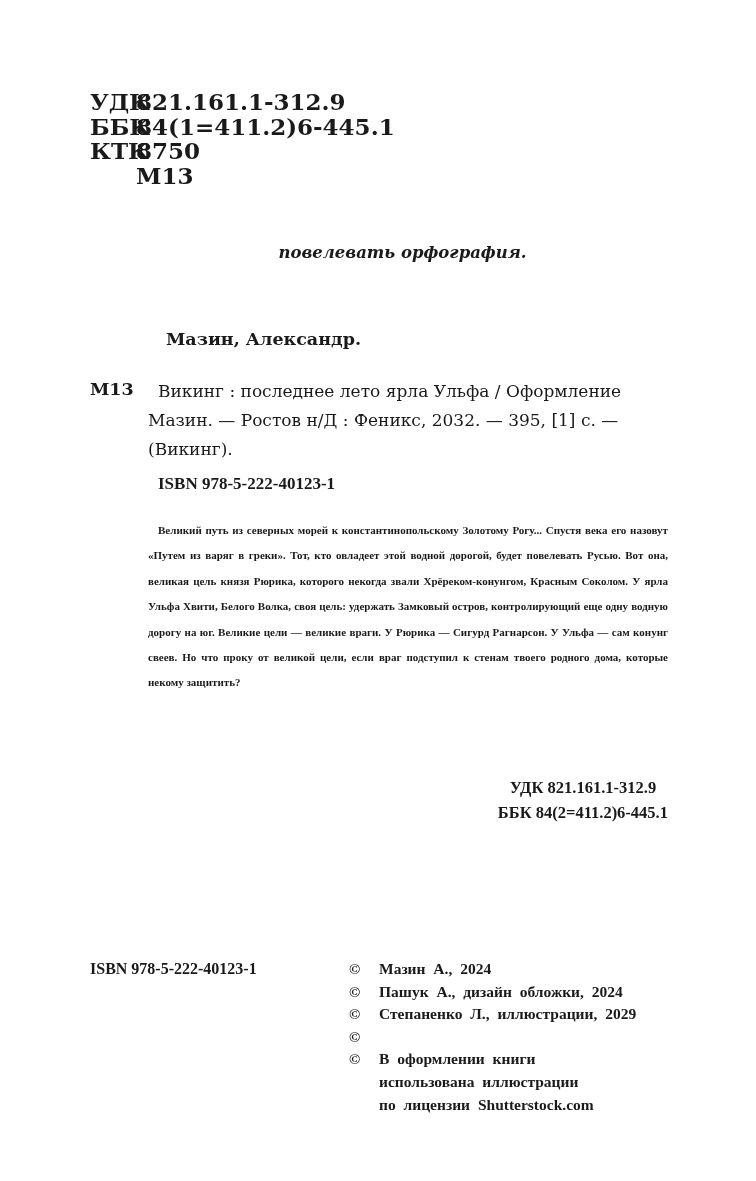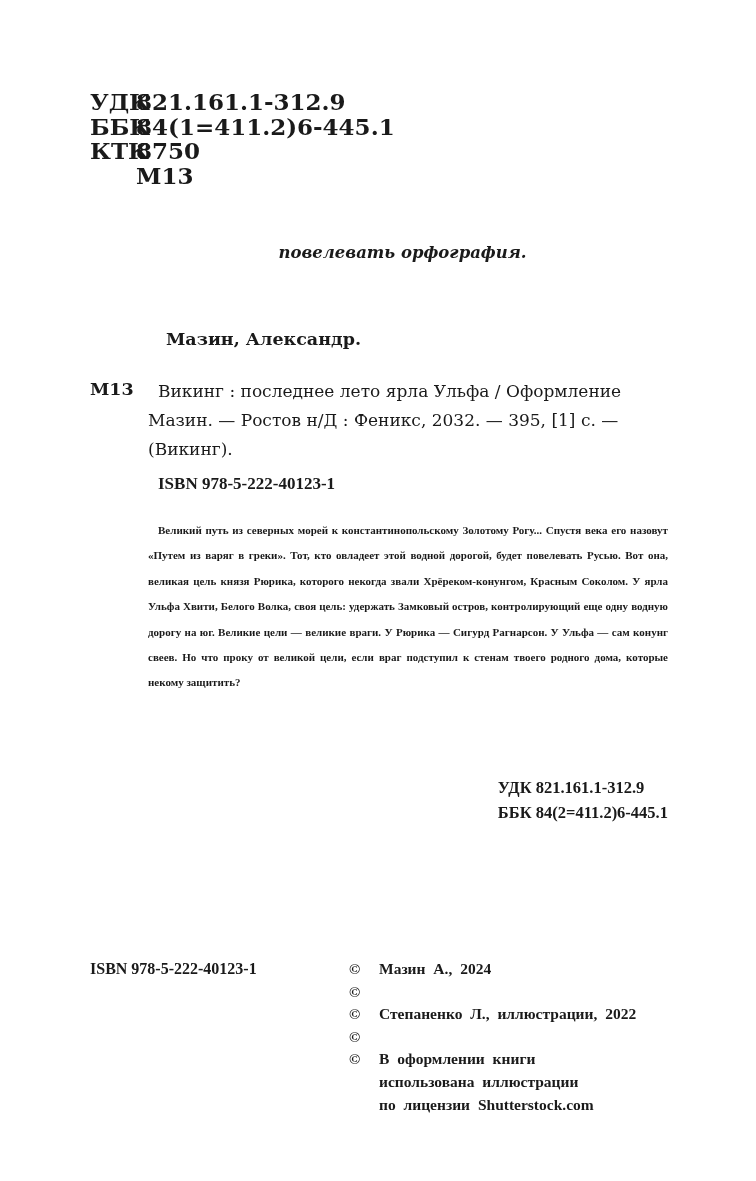"УДК 821.161.1-312.9" .codes-r { text-align: left -> center }
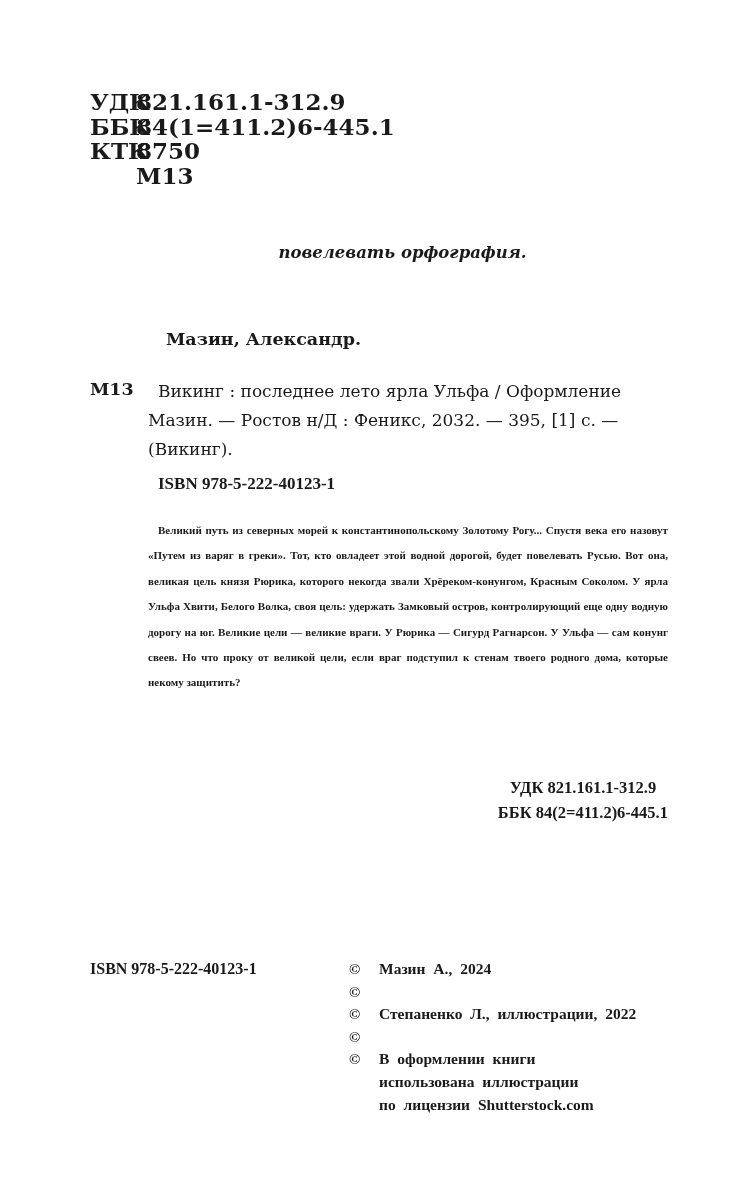"Пашук А., дизайн обложки, 2024" span.txt { html: none -> <span>Пашук А., дизайн обложки, 2024</span> }
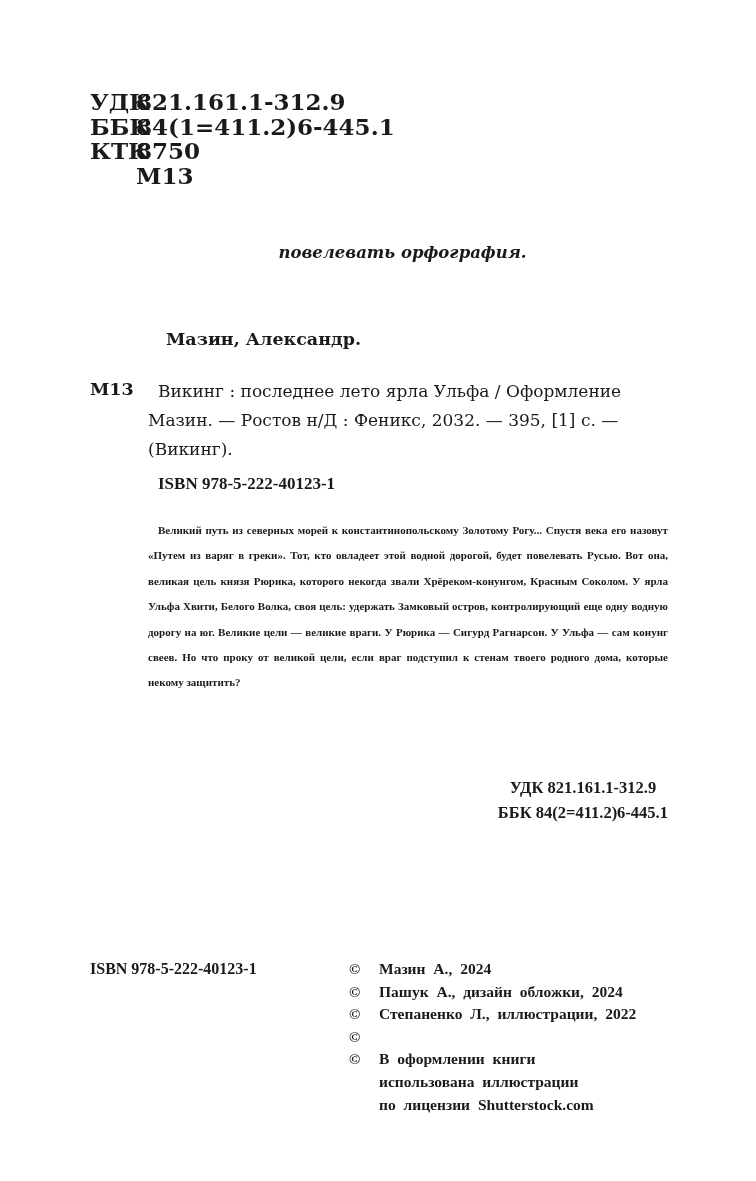"Степаненко Л., иллюстрации, 2022" span.txt { text: 2022 -> 2029 }
